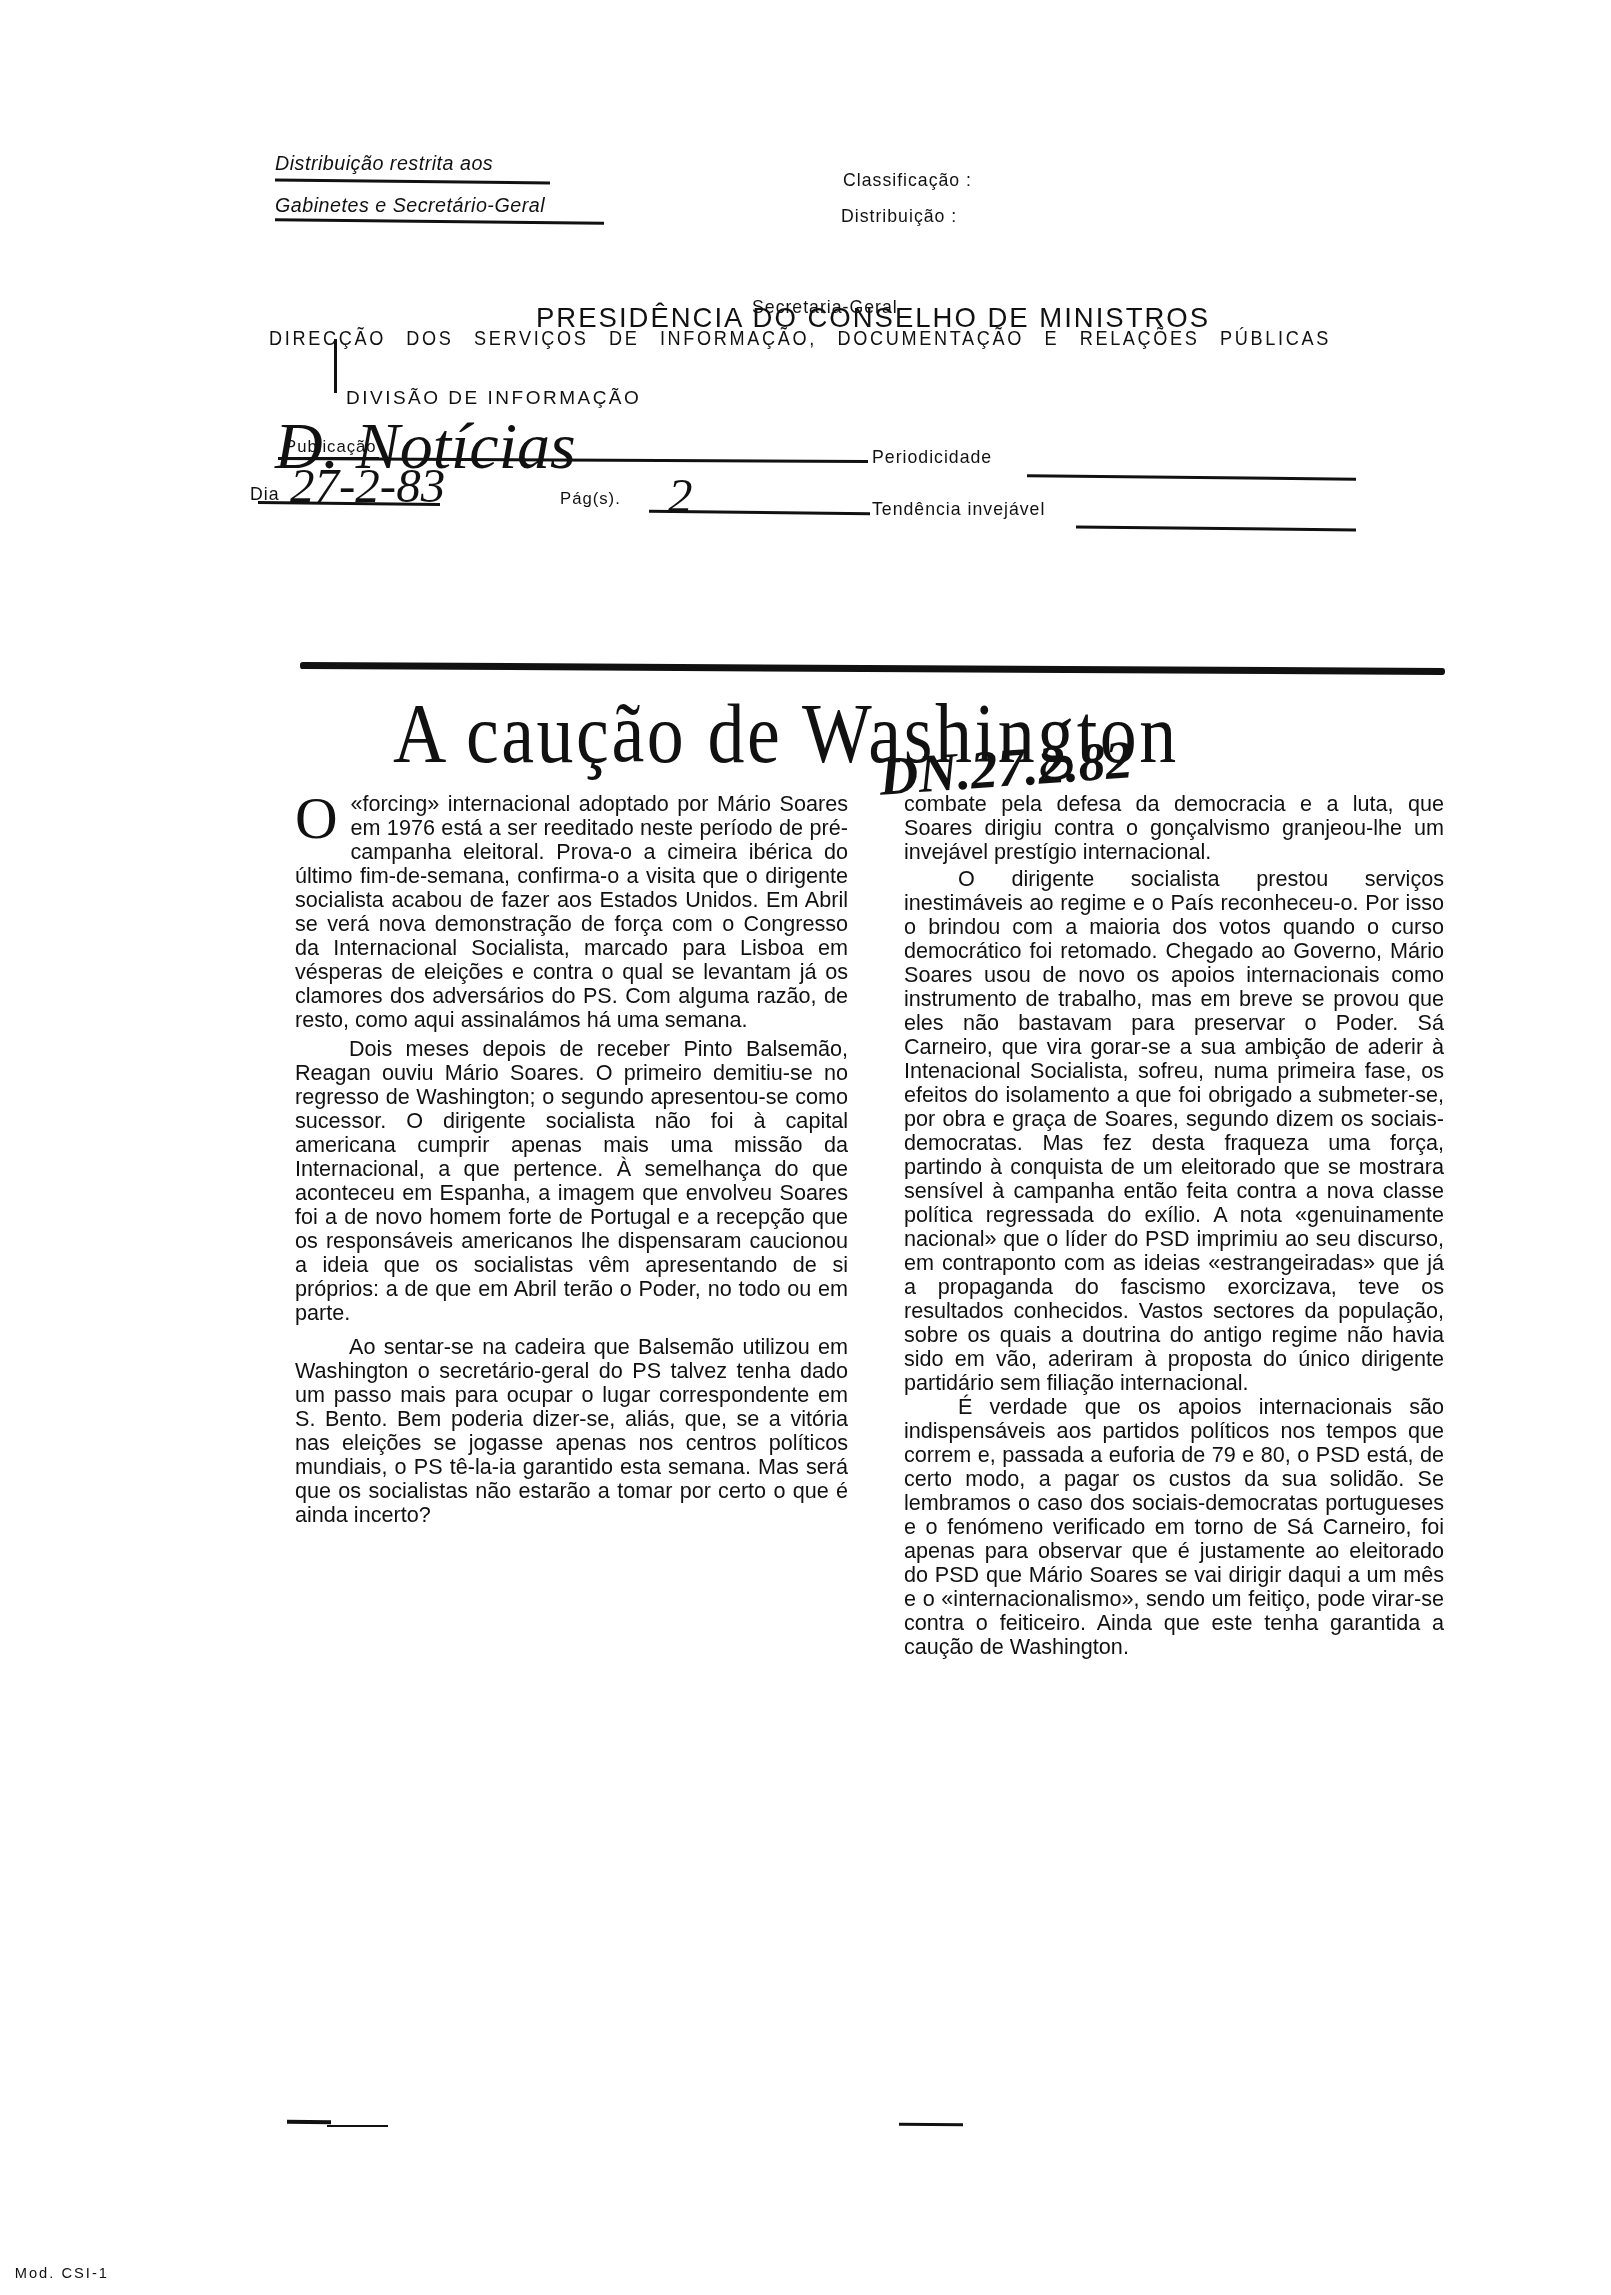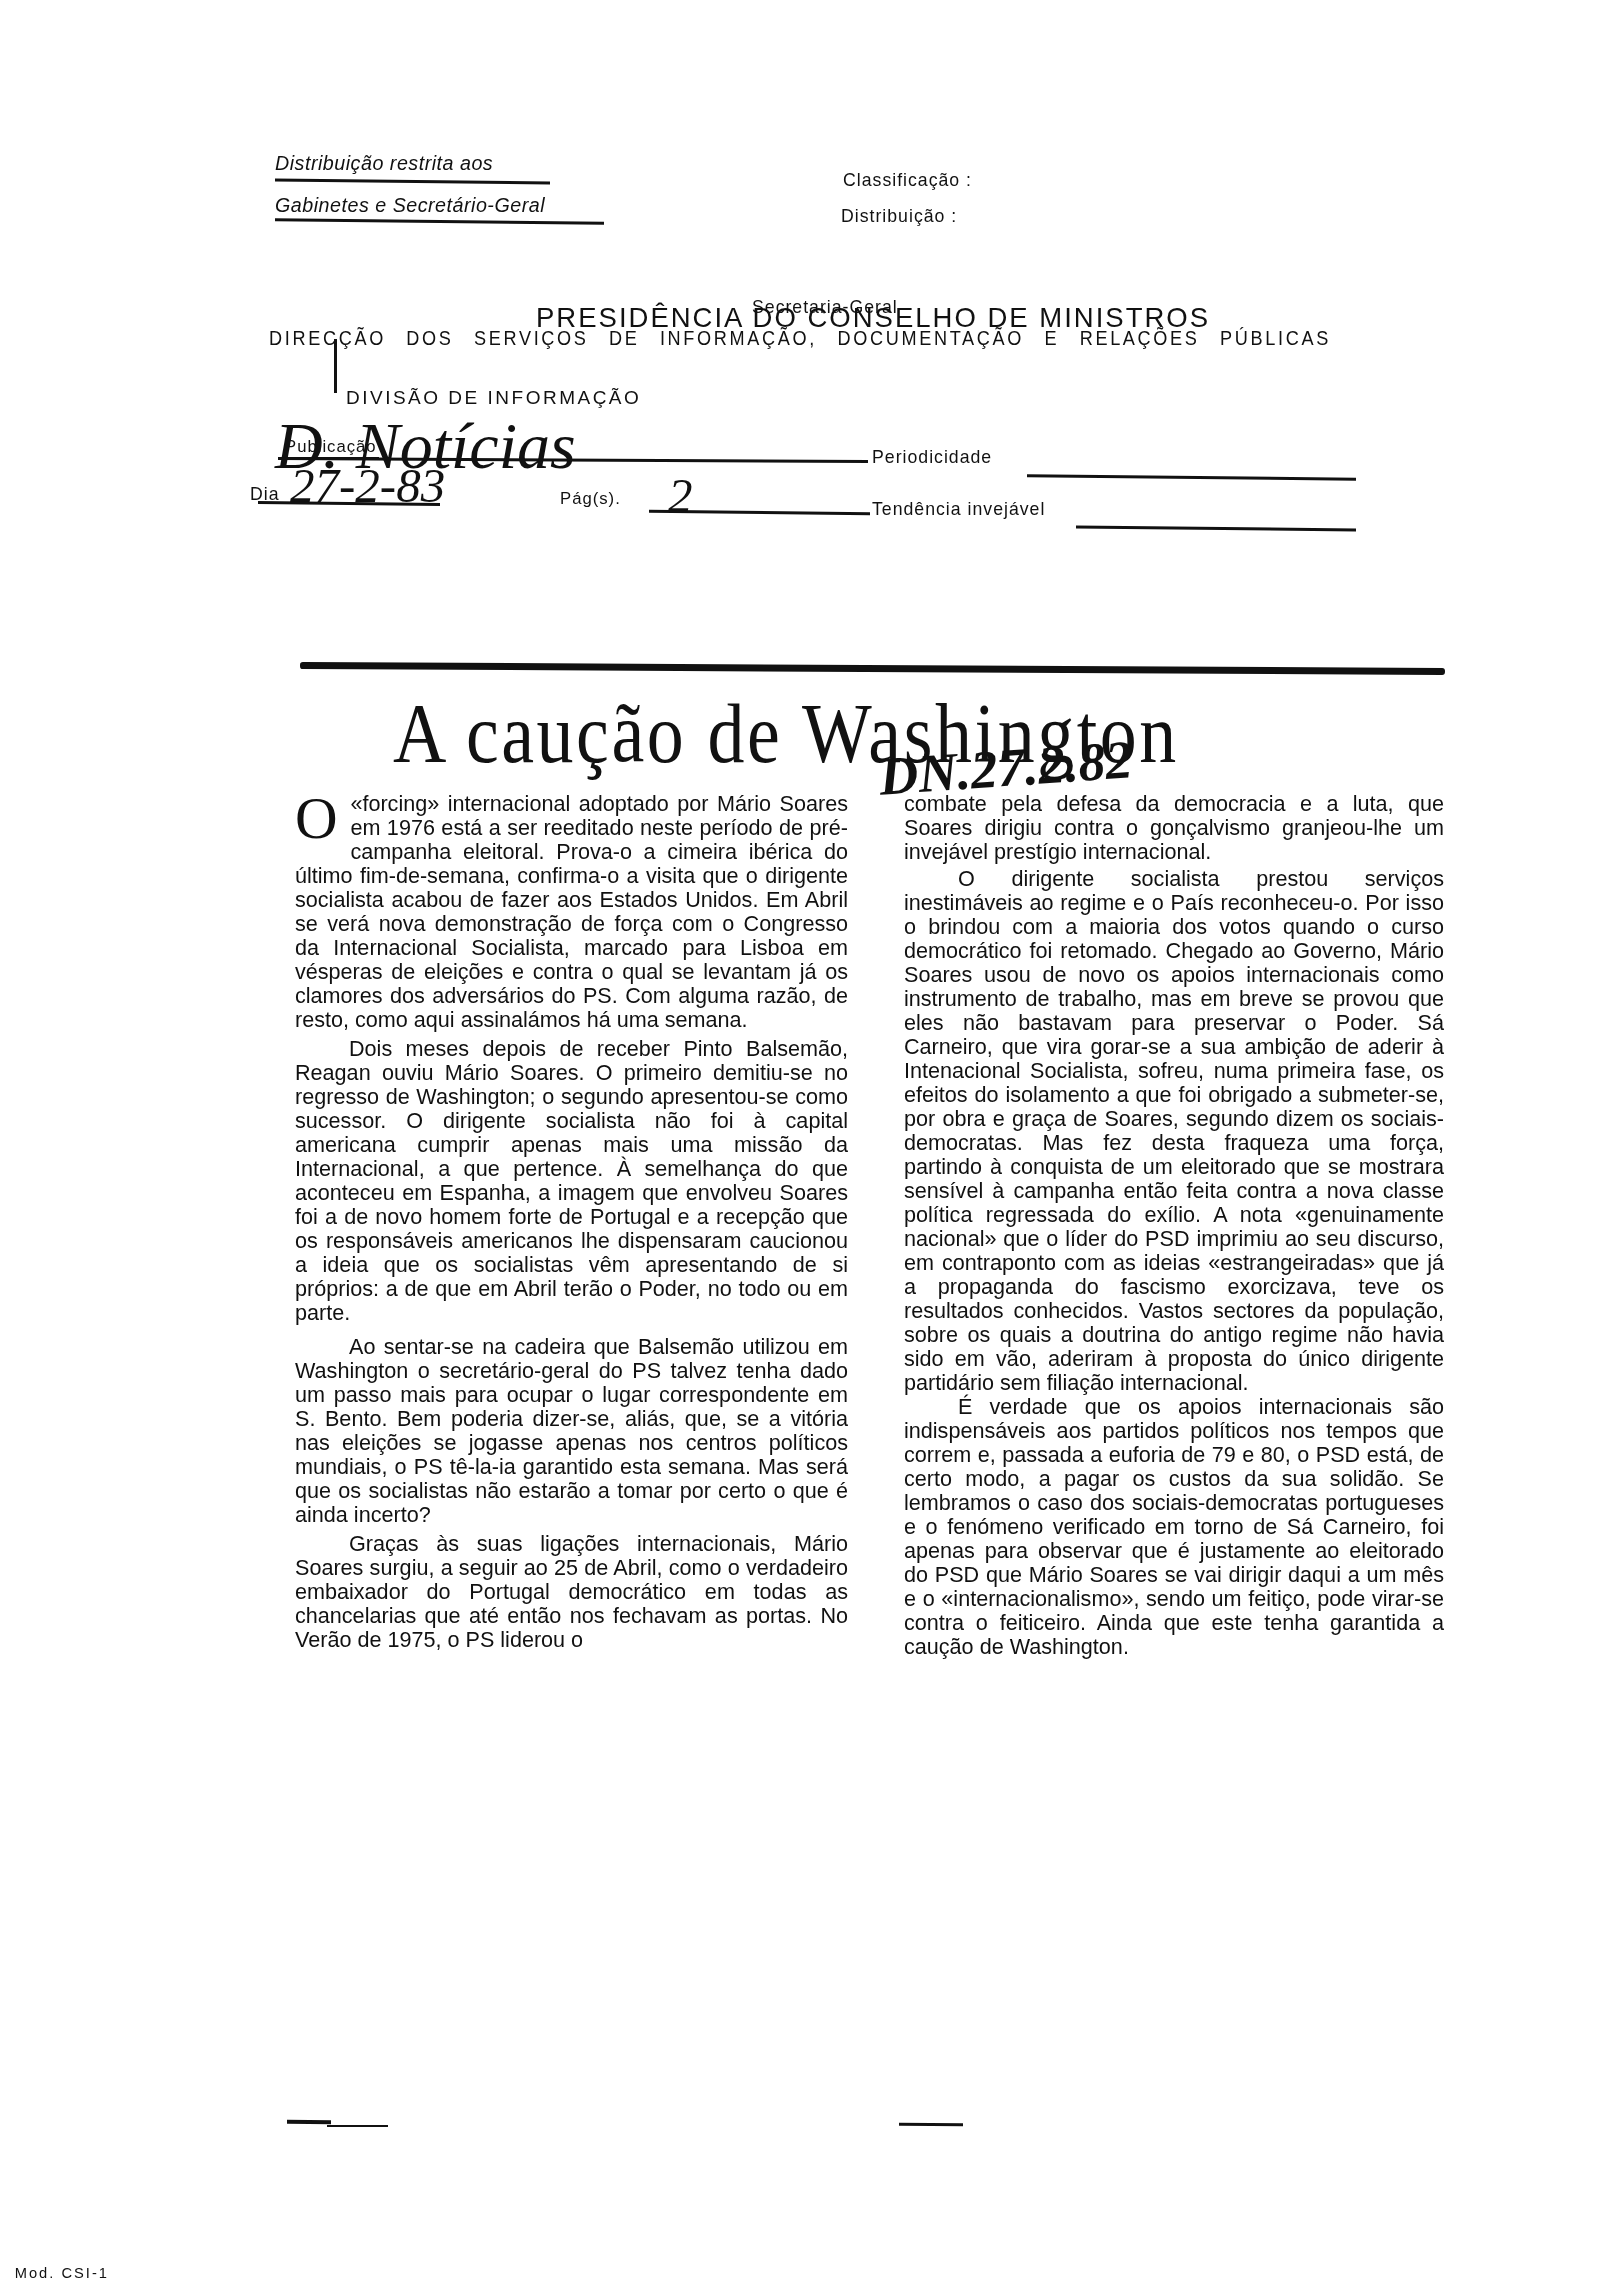"Graças às suas ligações internacionais," p.indent { html: <p>Graças às suas ligações internacionais, Mário Soares surgiu, a seguir ao 25 de Abril, como o verdadeiro embaixador do Portugal democrático em todas as chancelarias que até então nos fechavam as portas. No Verão de 1975, o PS liderou o</p> -> none }
